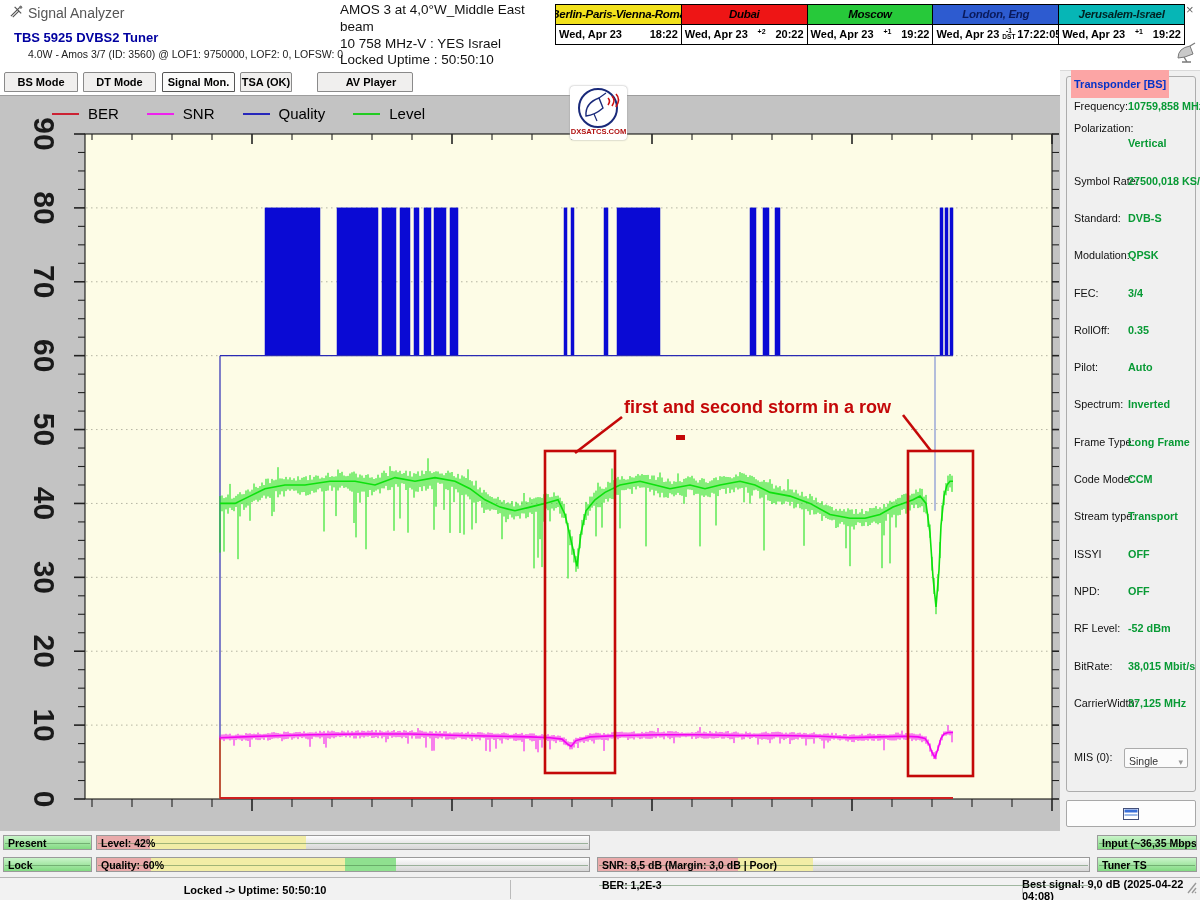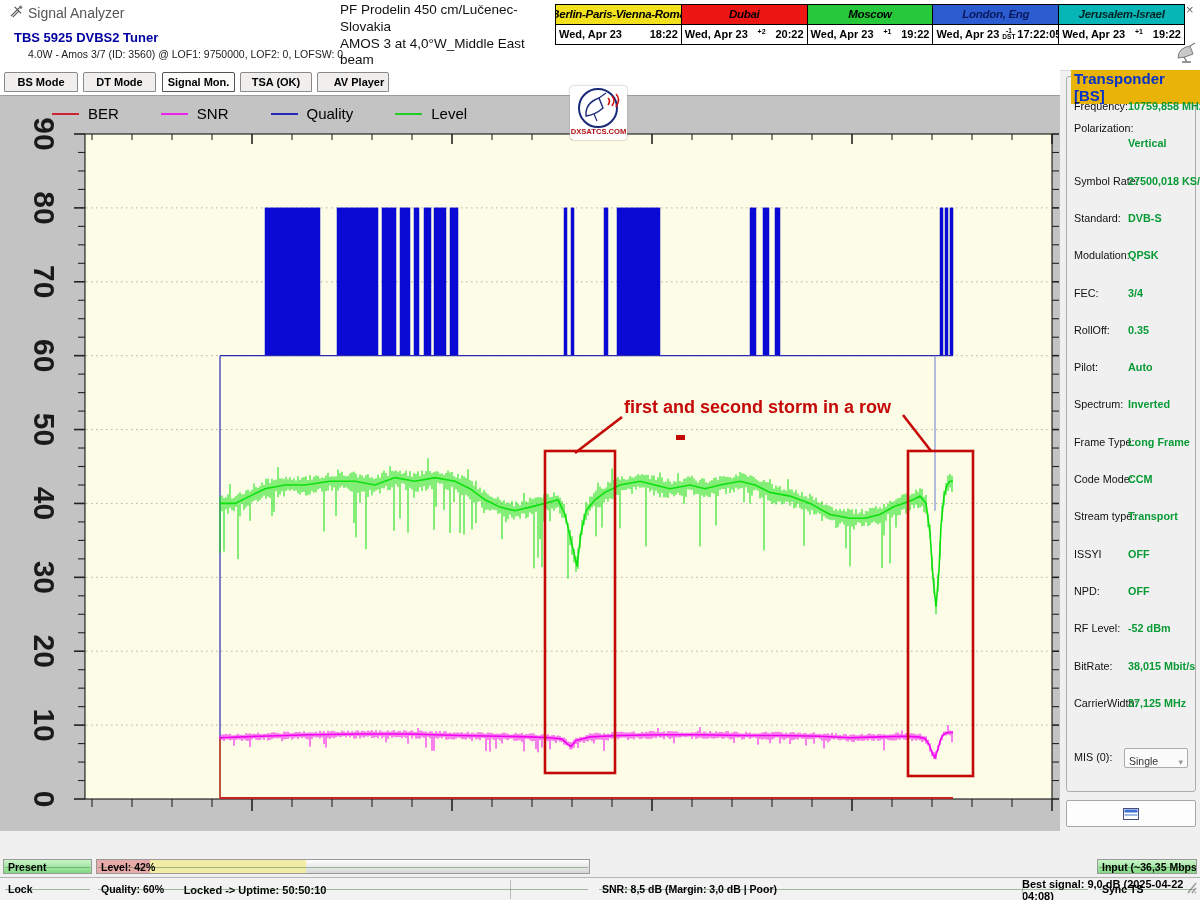"PF Prodelin 450 cm/Lučenec-Slovakia" div { html: <div>PF Prodelin 450 cm/Lučenec-Slovakia</div> -> none }
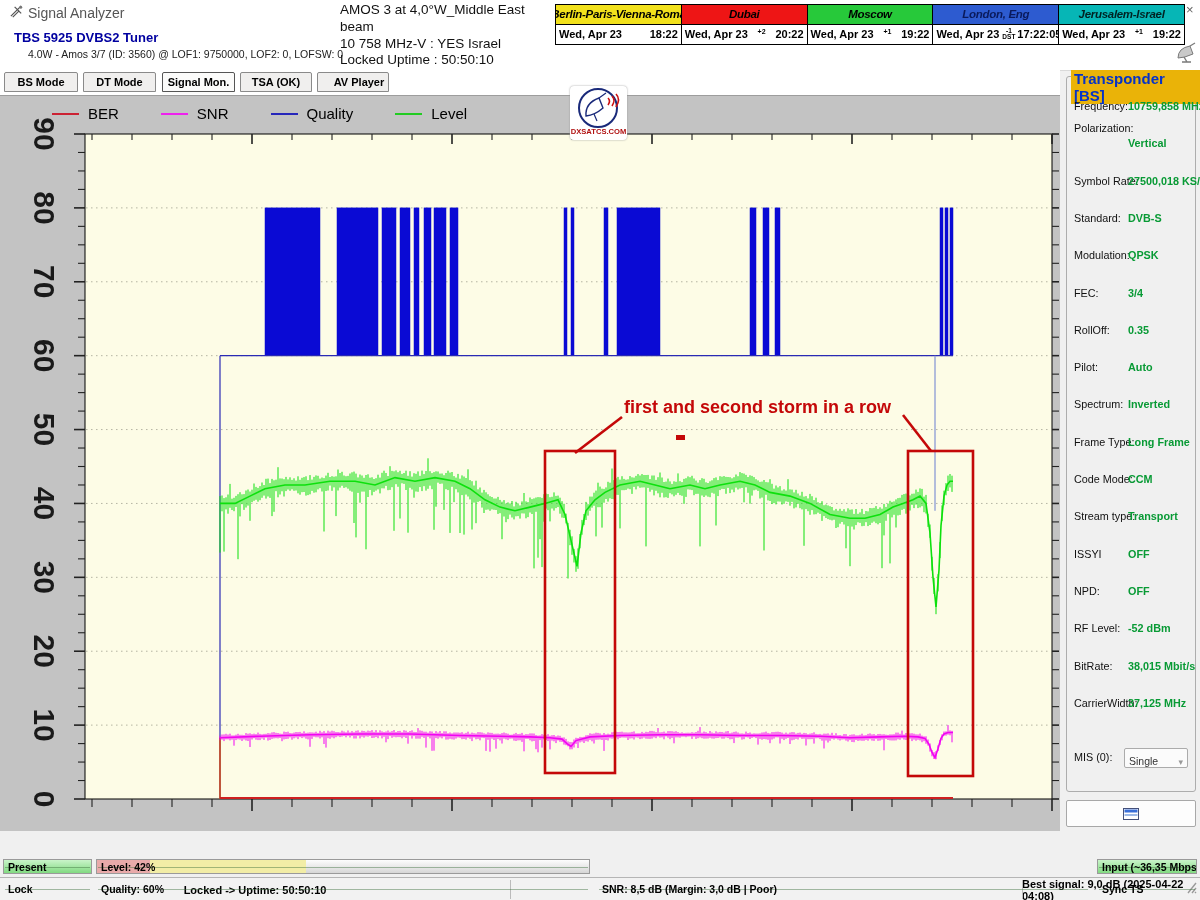"TSA (OK)" div.tab { width: 72px -> 52px }
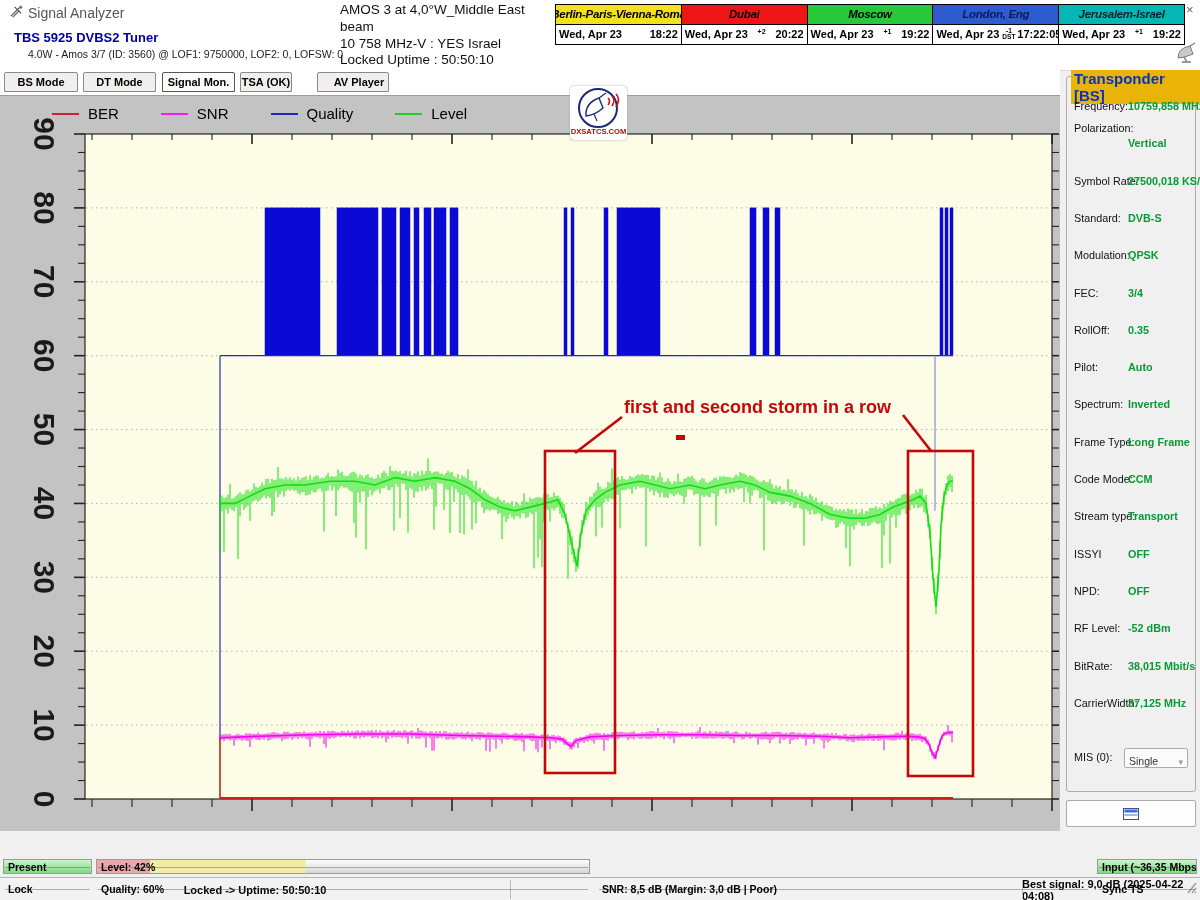"AV Player" div.tab { width: 72px -> 96px }
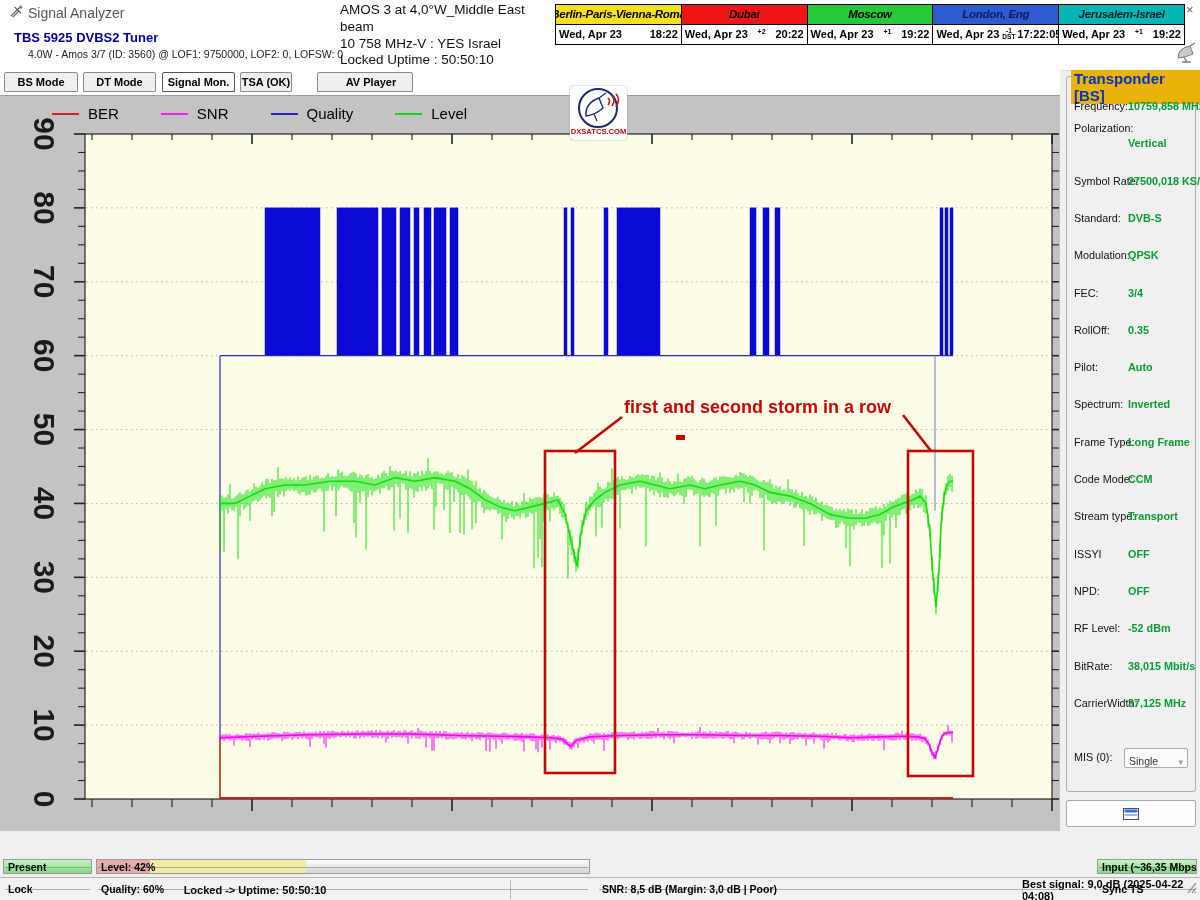"Transponder [BS]" #groupbox-title { background: #eab308 -> #fca5a5; font-size: 15px -> 11px; padding: 0 3px -> 8px 3px }
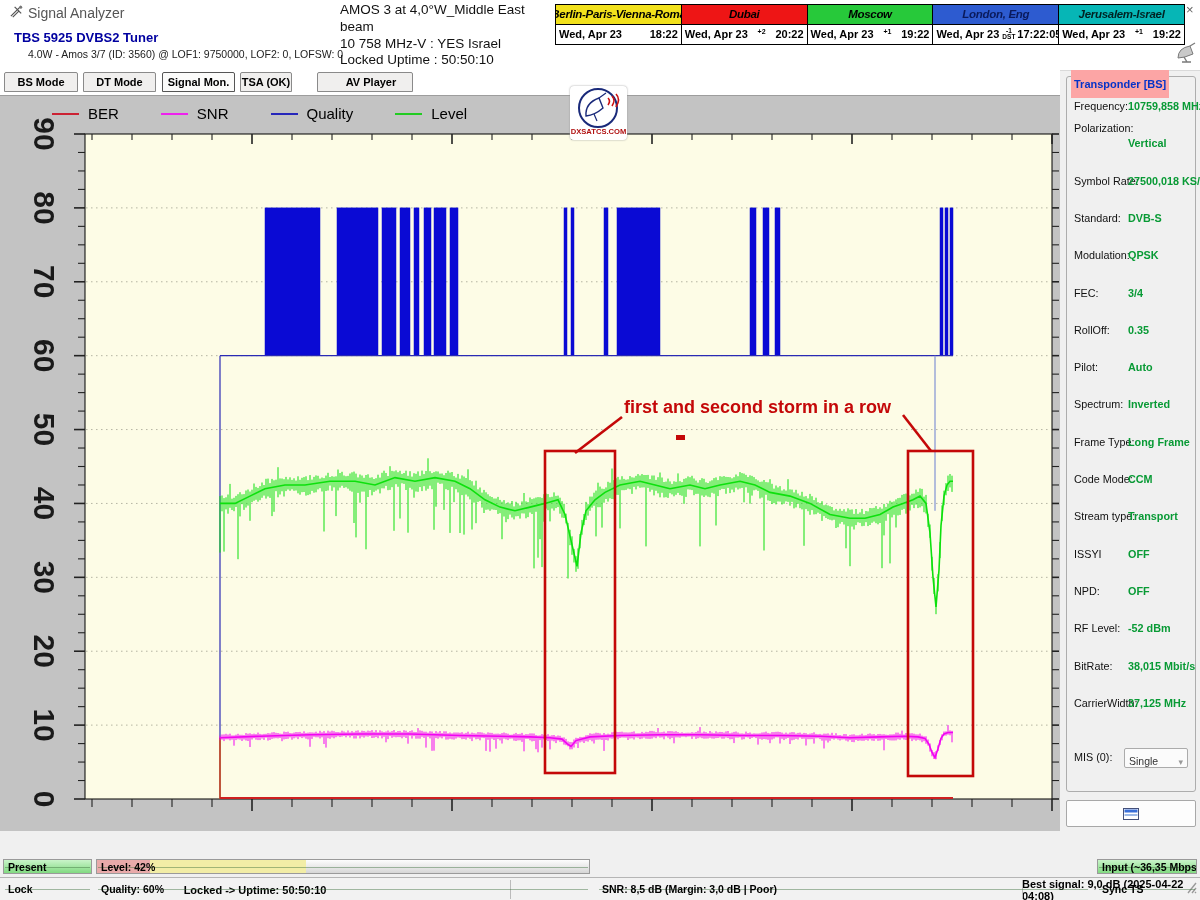"BER" #legend { gap: 42px -> 28px }
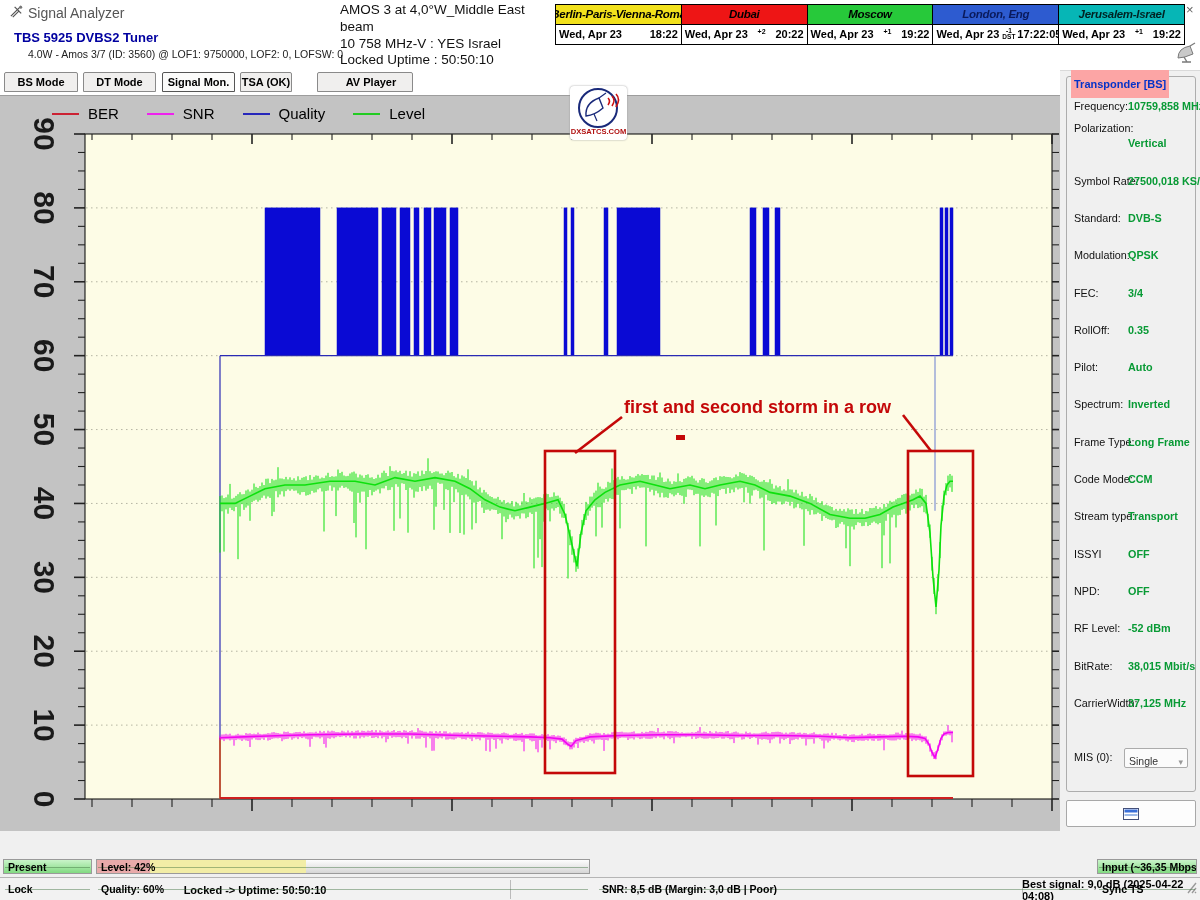"Present" .bar { margin-top: 24px -> none }
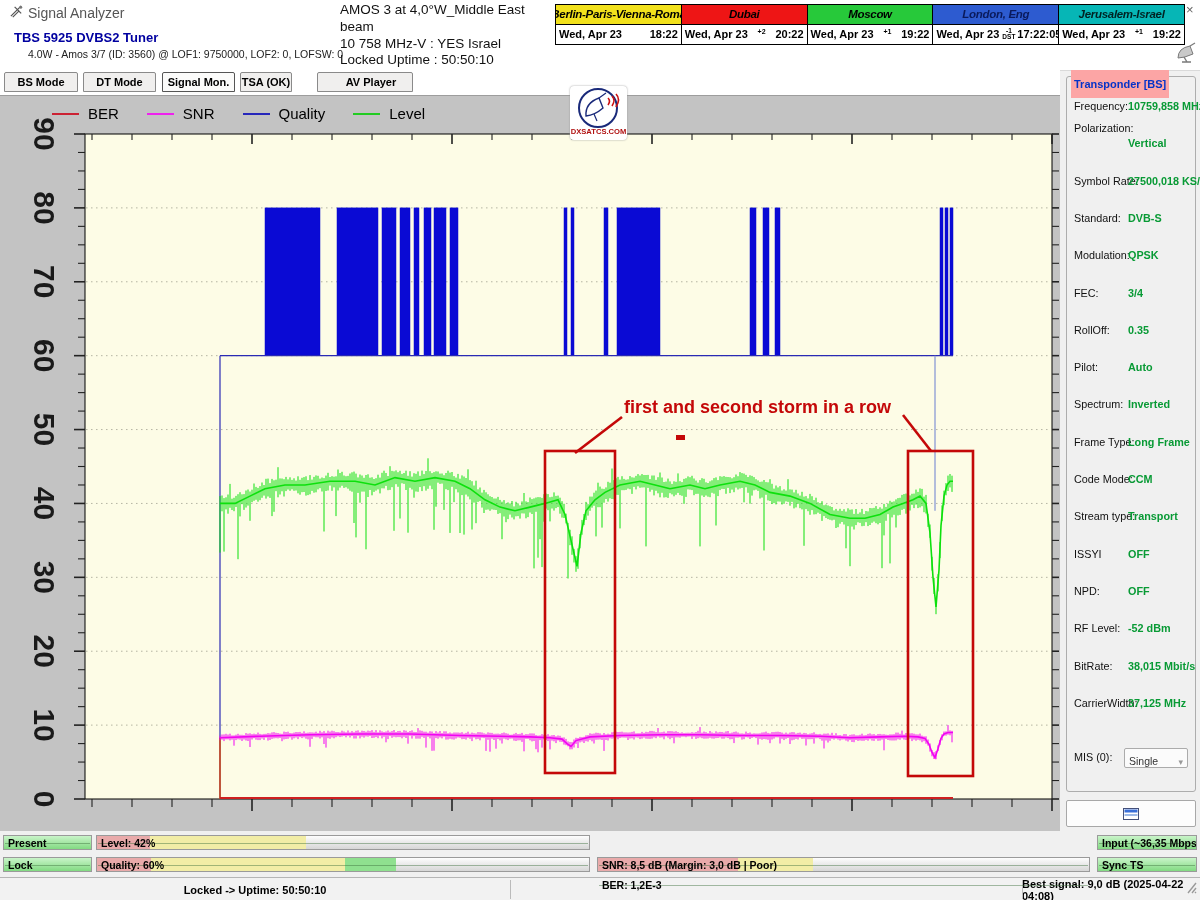"Sync TS" div.lbl { text: Sync -> Tuner }
